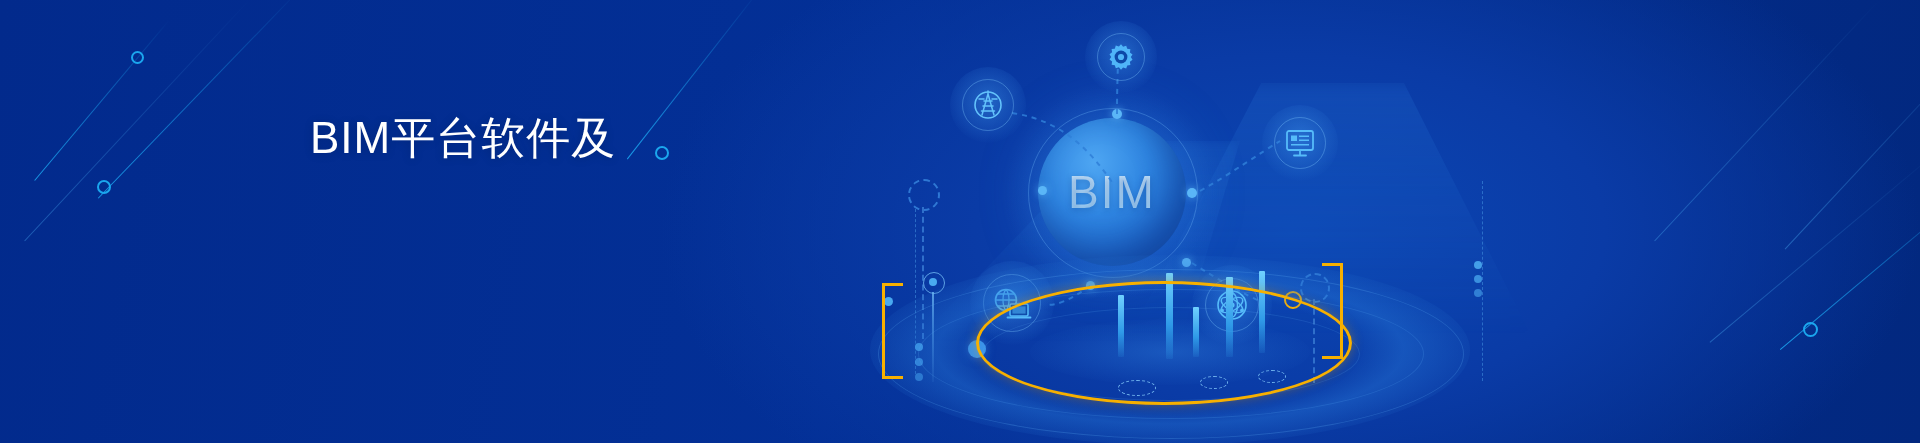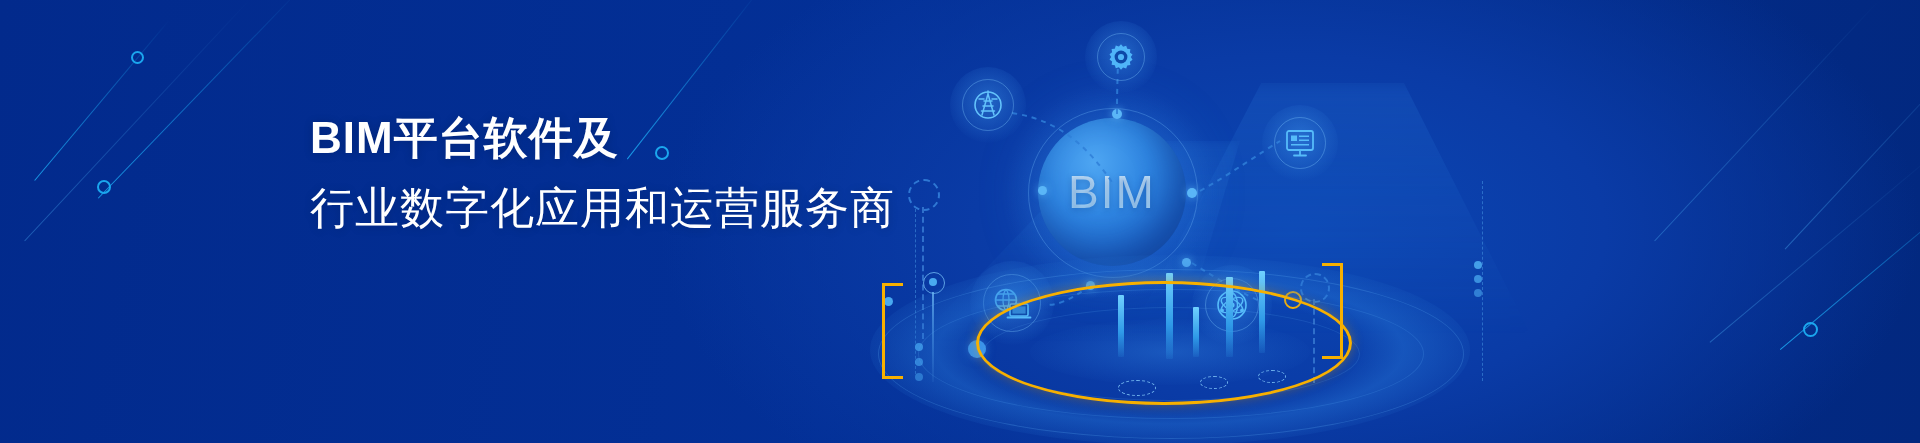"BIM平台软件及" .headline .l1 { font-weight: 700 -> 400 }
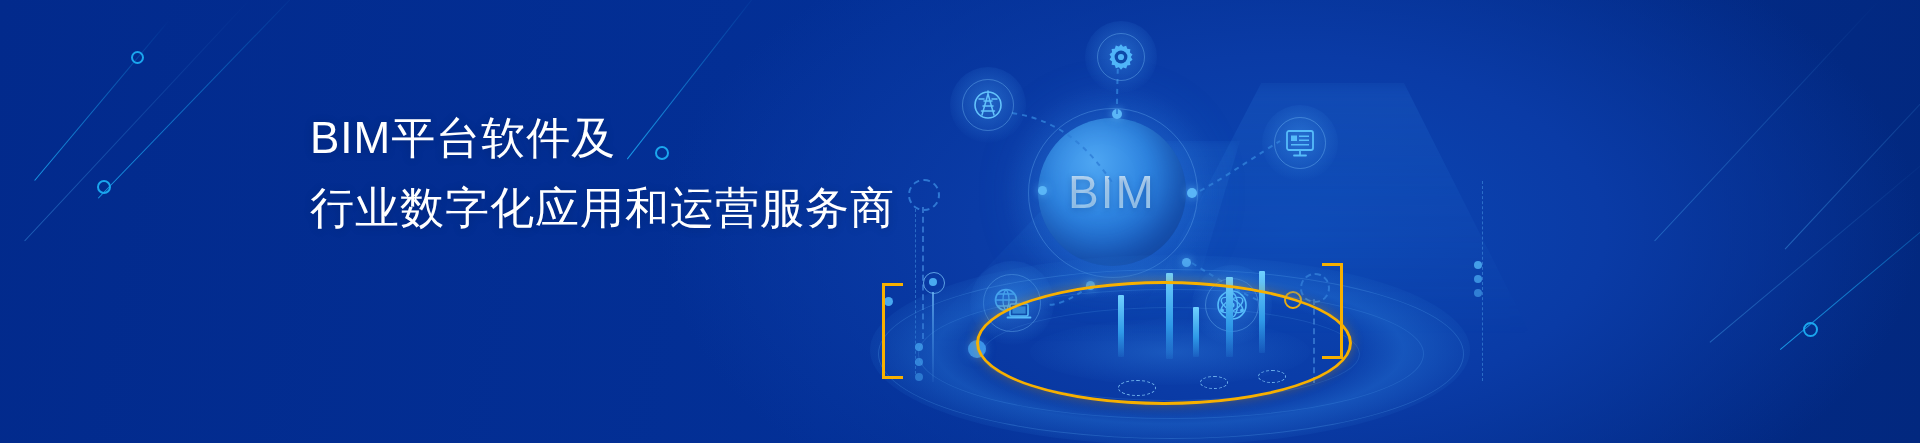"行业数字化应用和运营服务商" span.l2 { html: <span>行业数字化应用和运营服务商</span> -> none }
